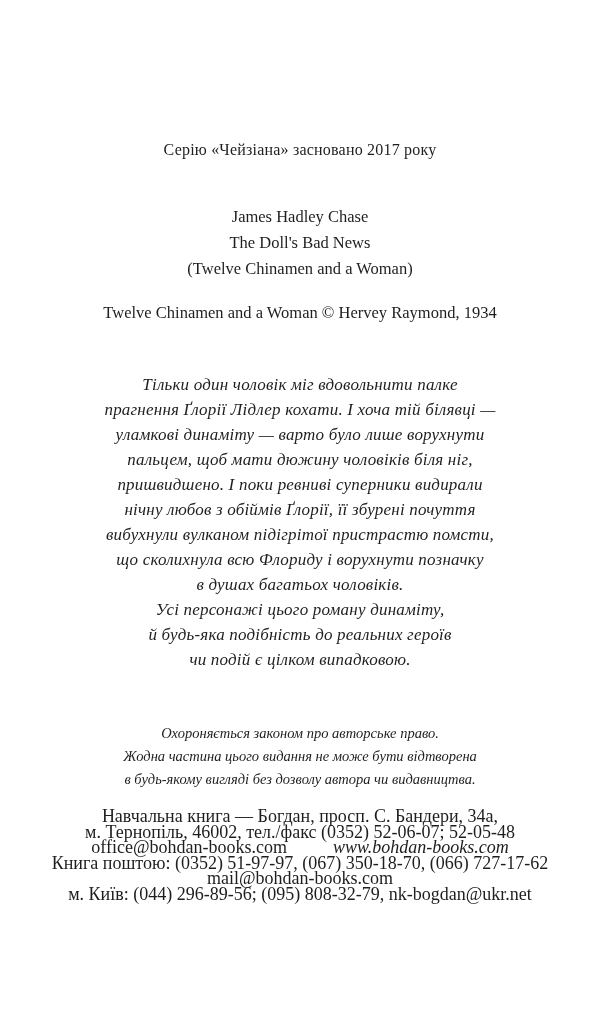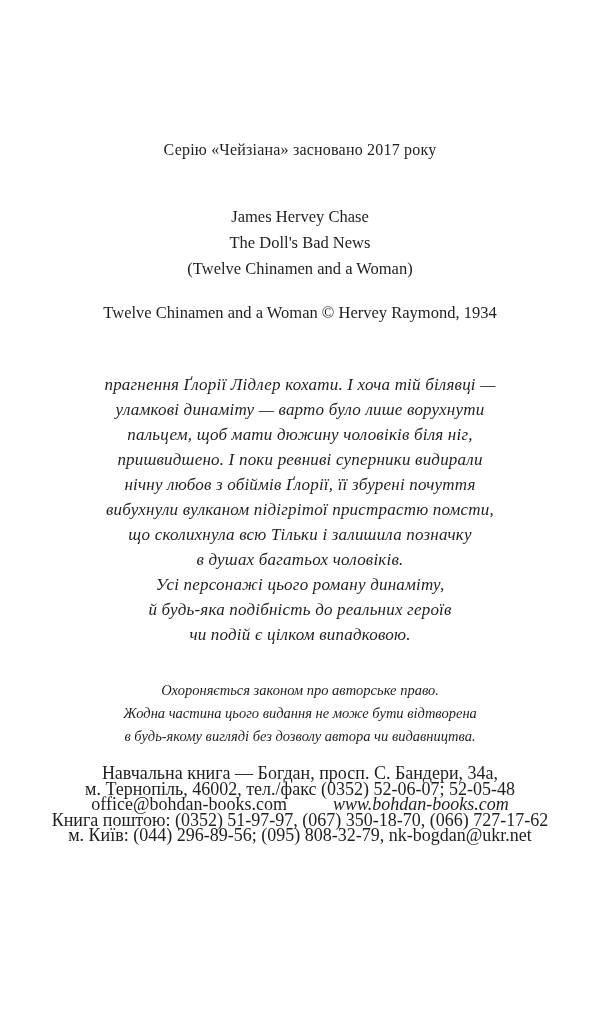"James Hervey Chase" div { text: Hervey -> Hadley }
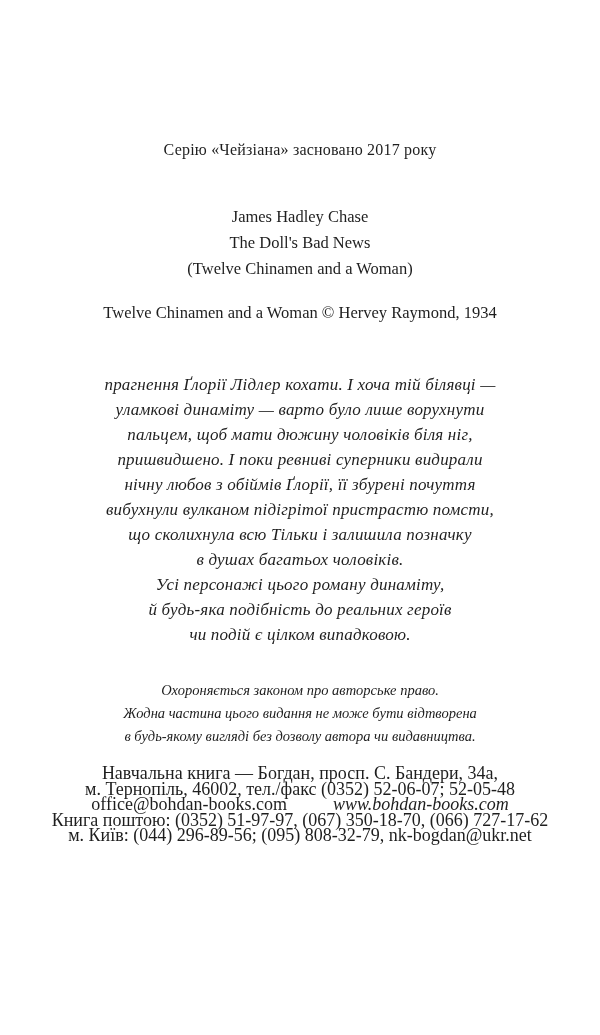"Тільки один чоловік міг вдовольнити" div { html: none -> <div>Тільки один чоловік міг вдовольнити палке</div> }
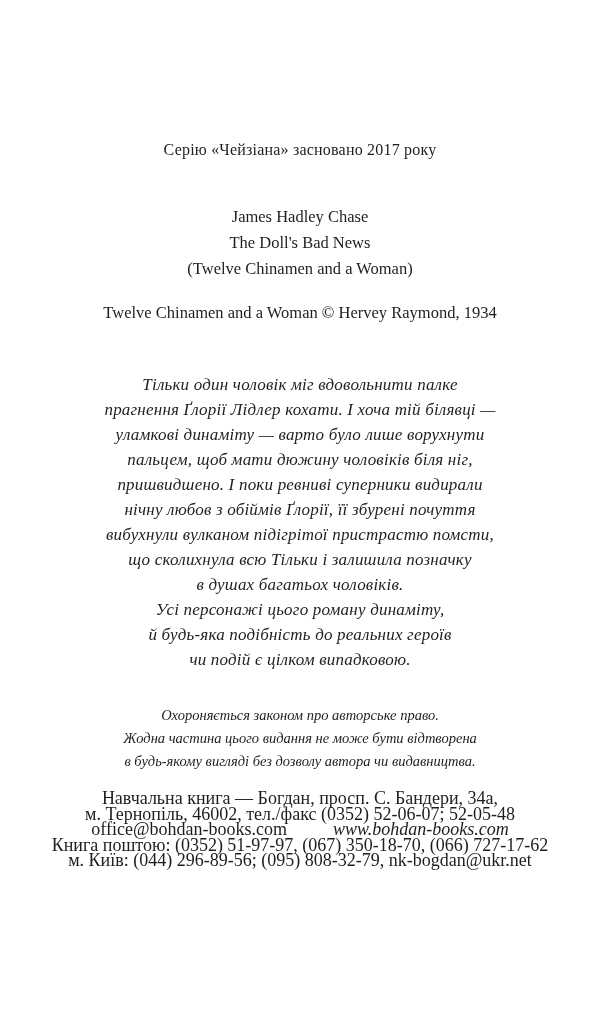"що сколихнула всю Тільки і" div { text: Тільки і залишила -> Флориду і ворухнути }
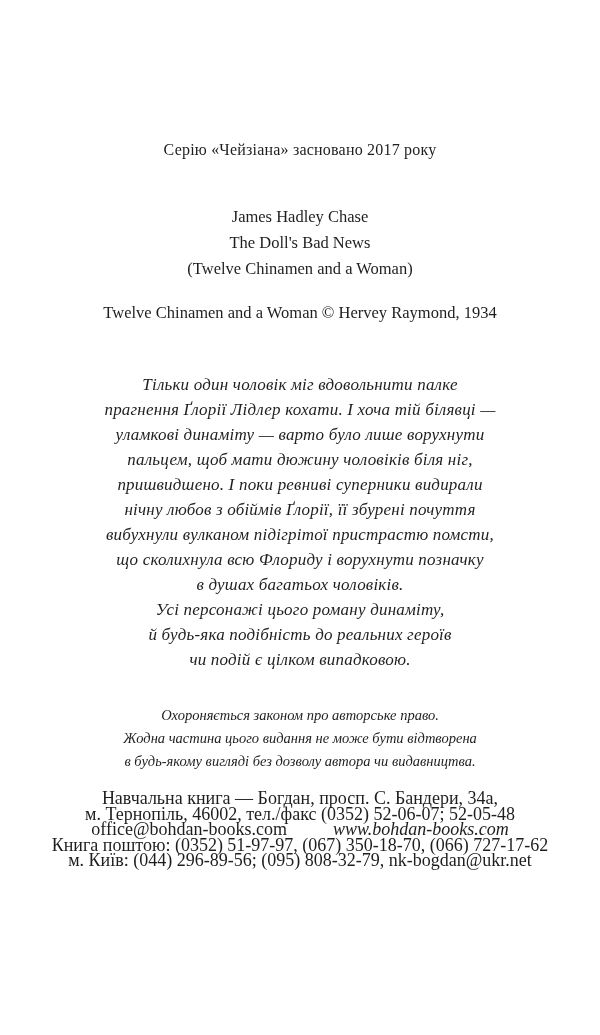"Охороняється законом про авторське" .notice { margin-top: 32px -> 50px }
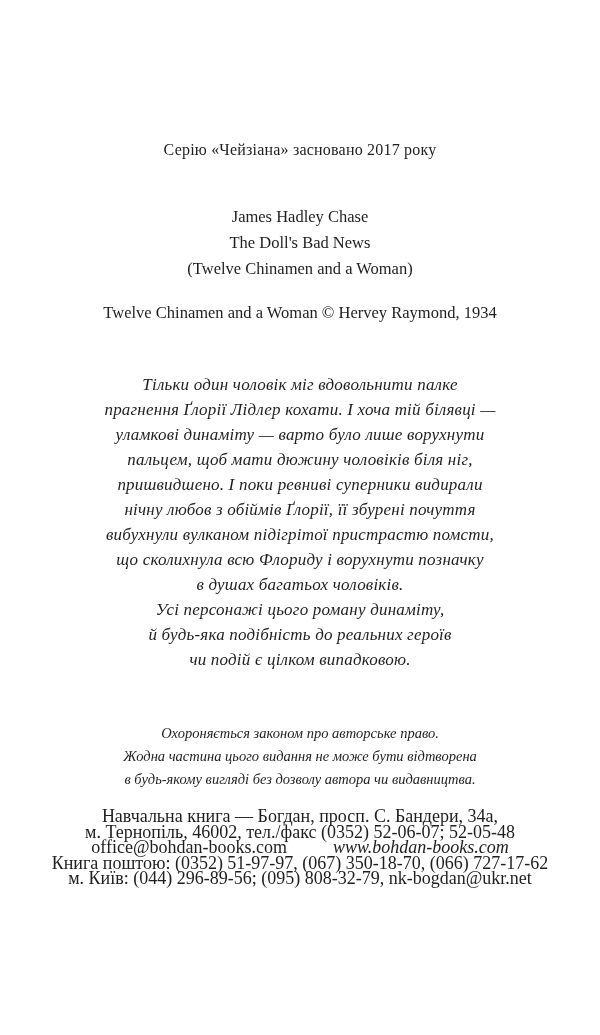"mail@bohdan-books.com" div { html: none -> <div>mail@bohdan-books.com</div> }
